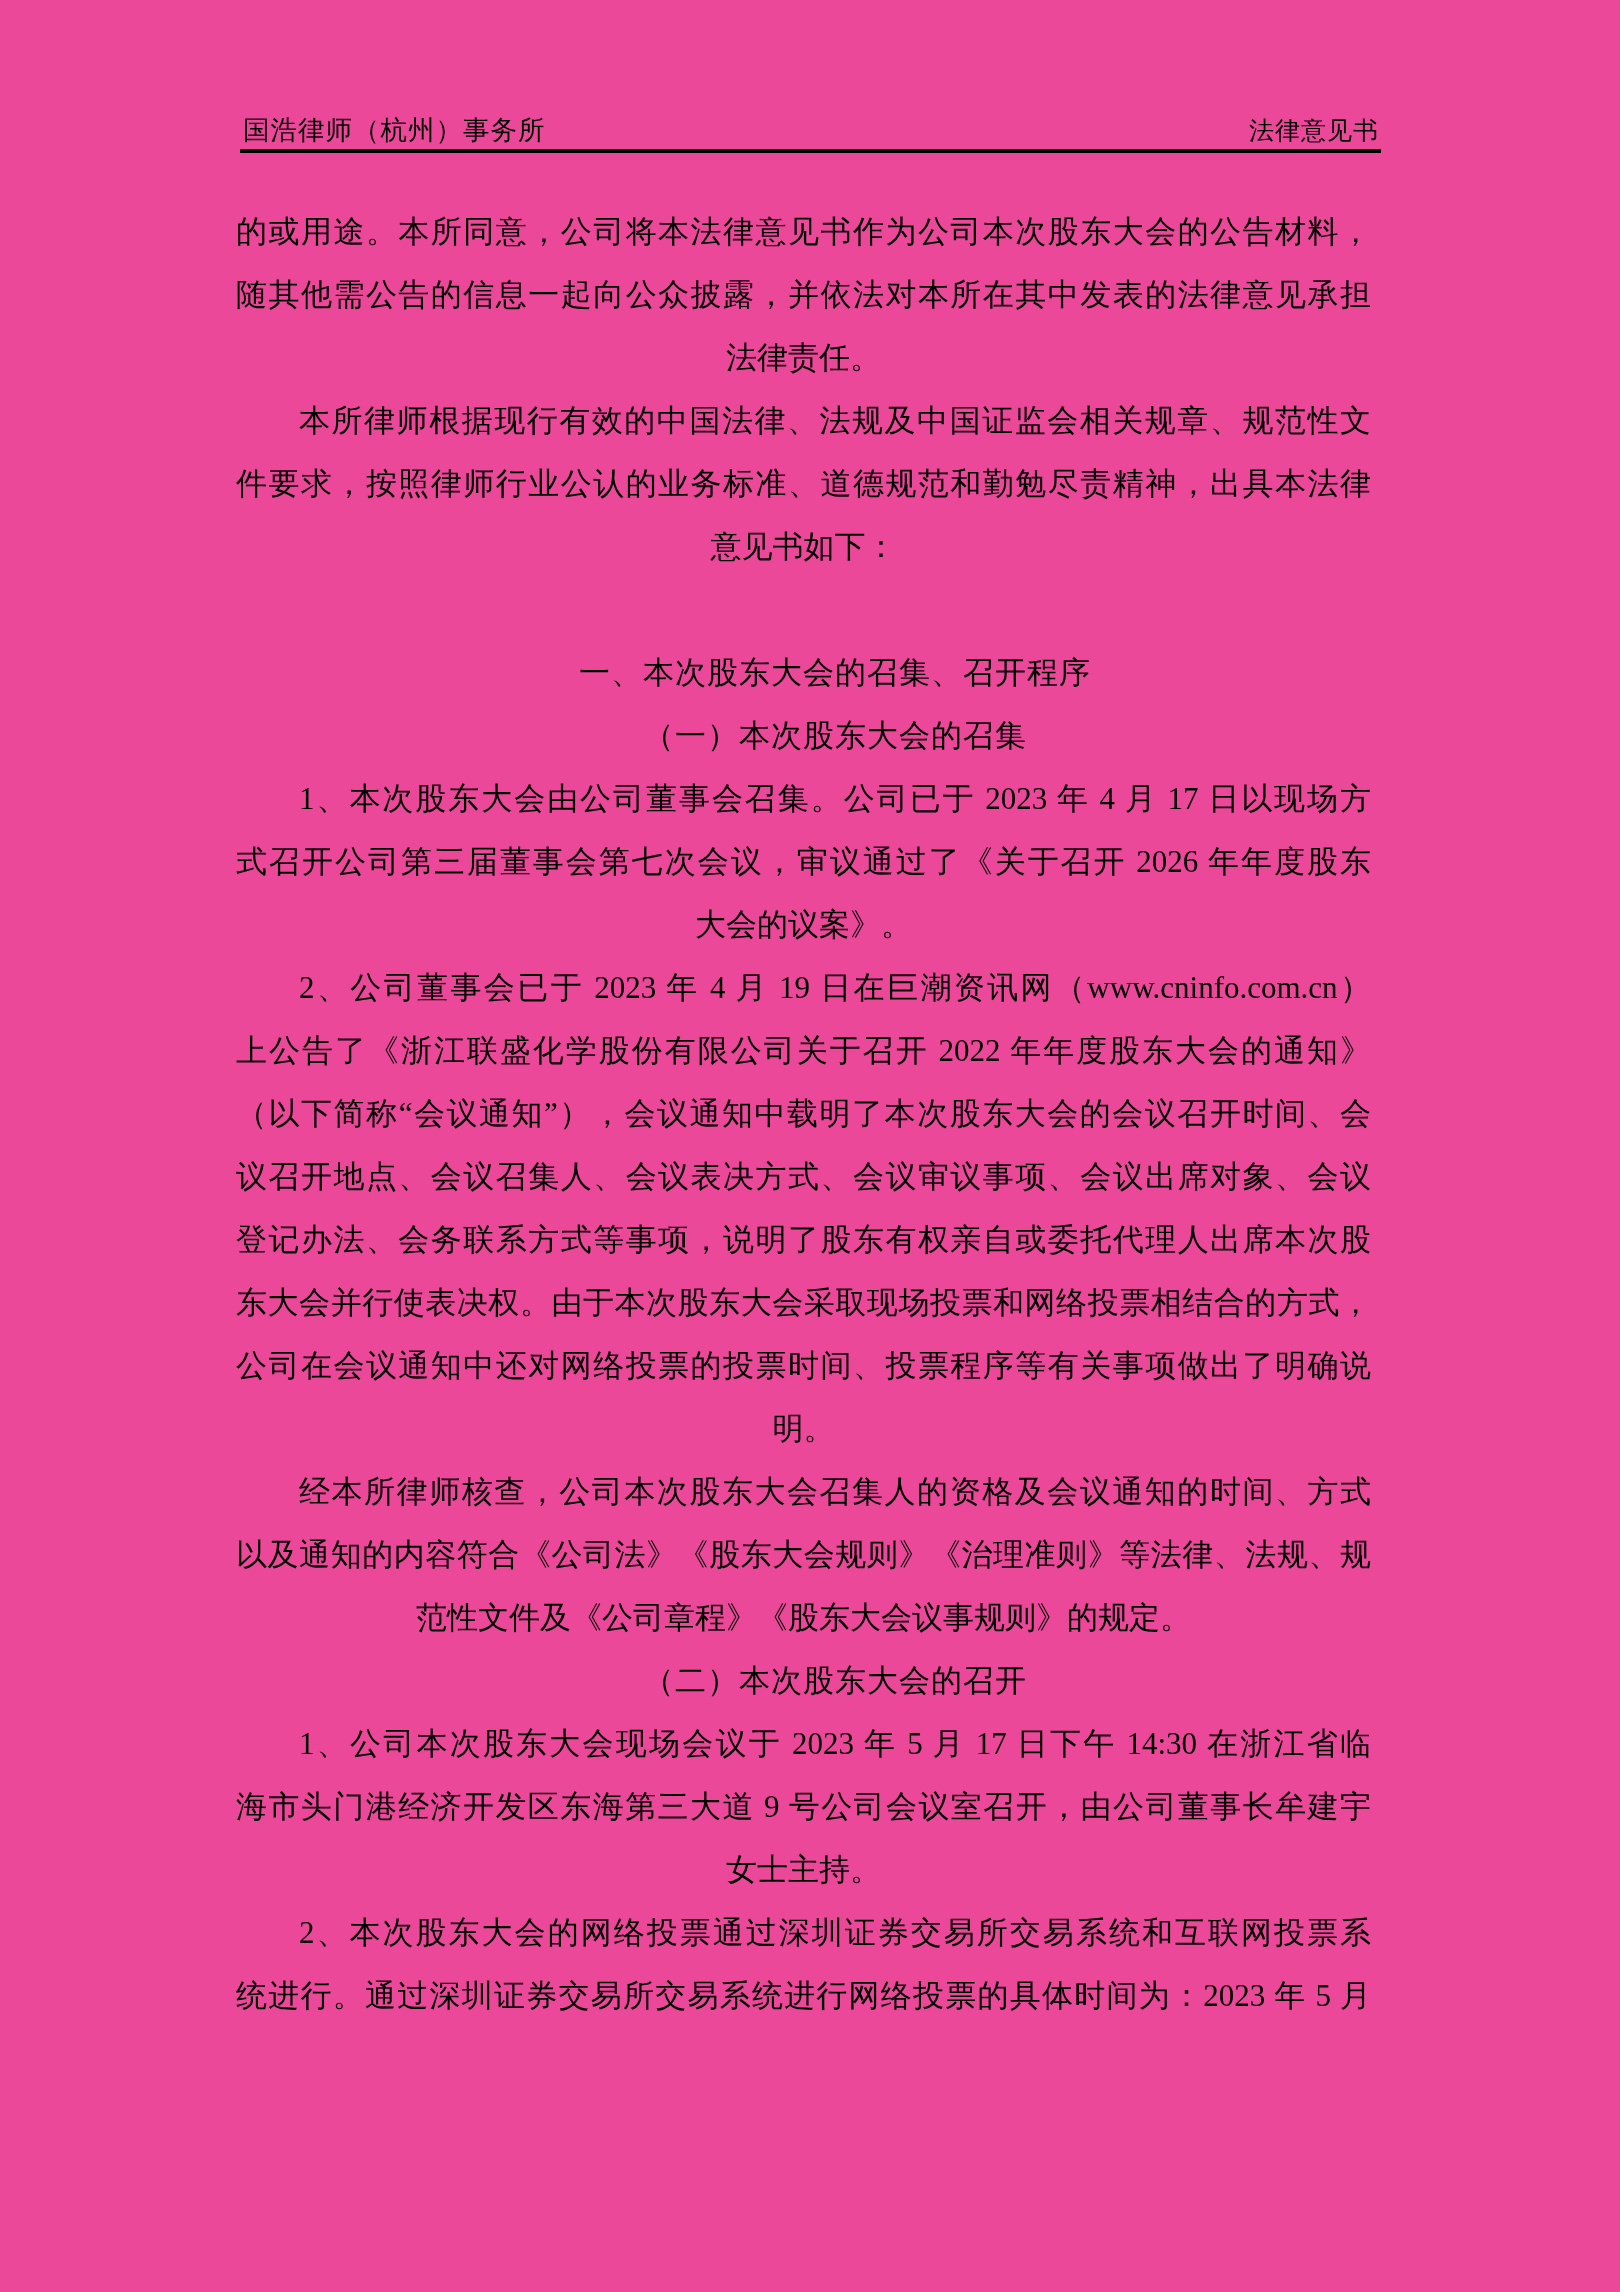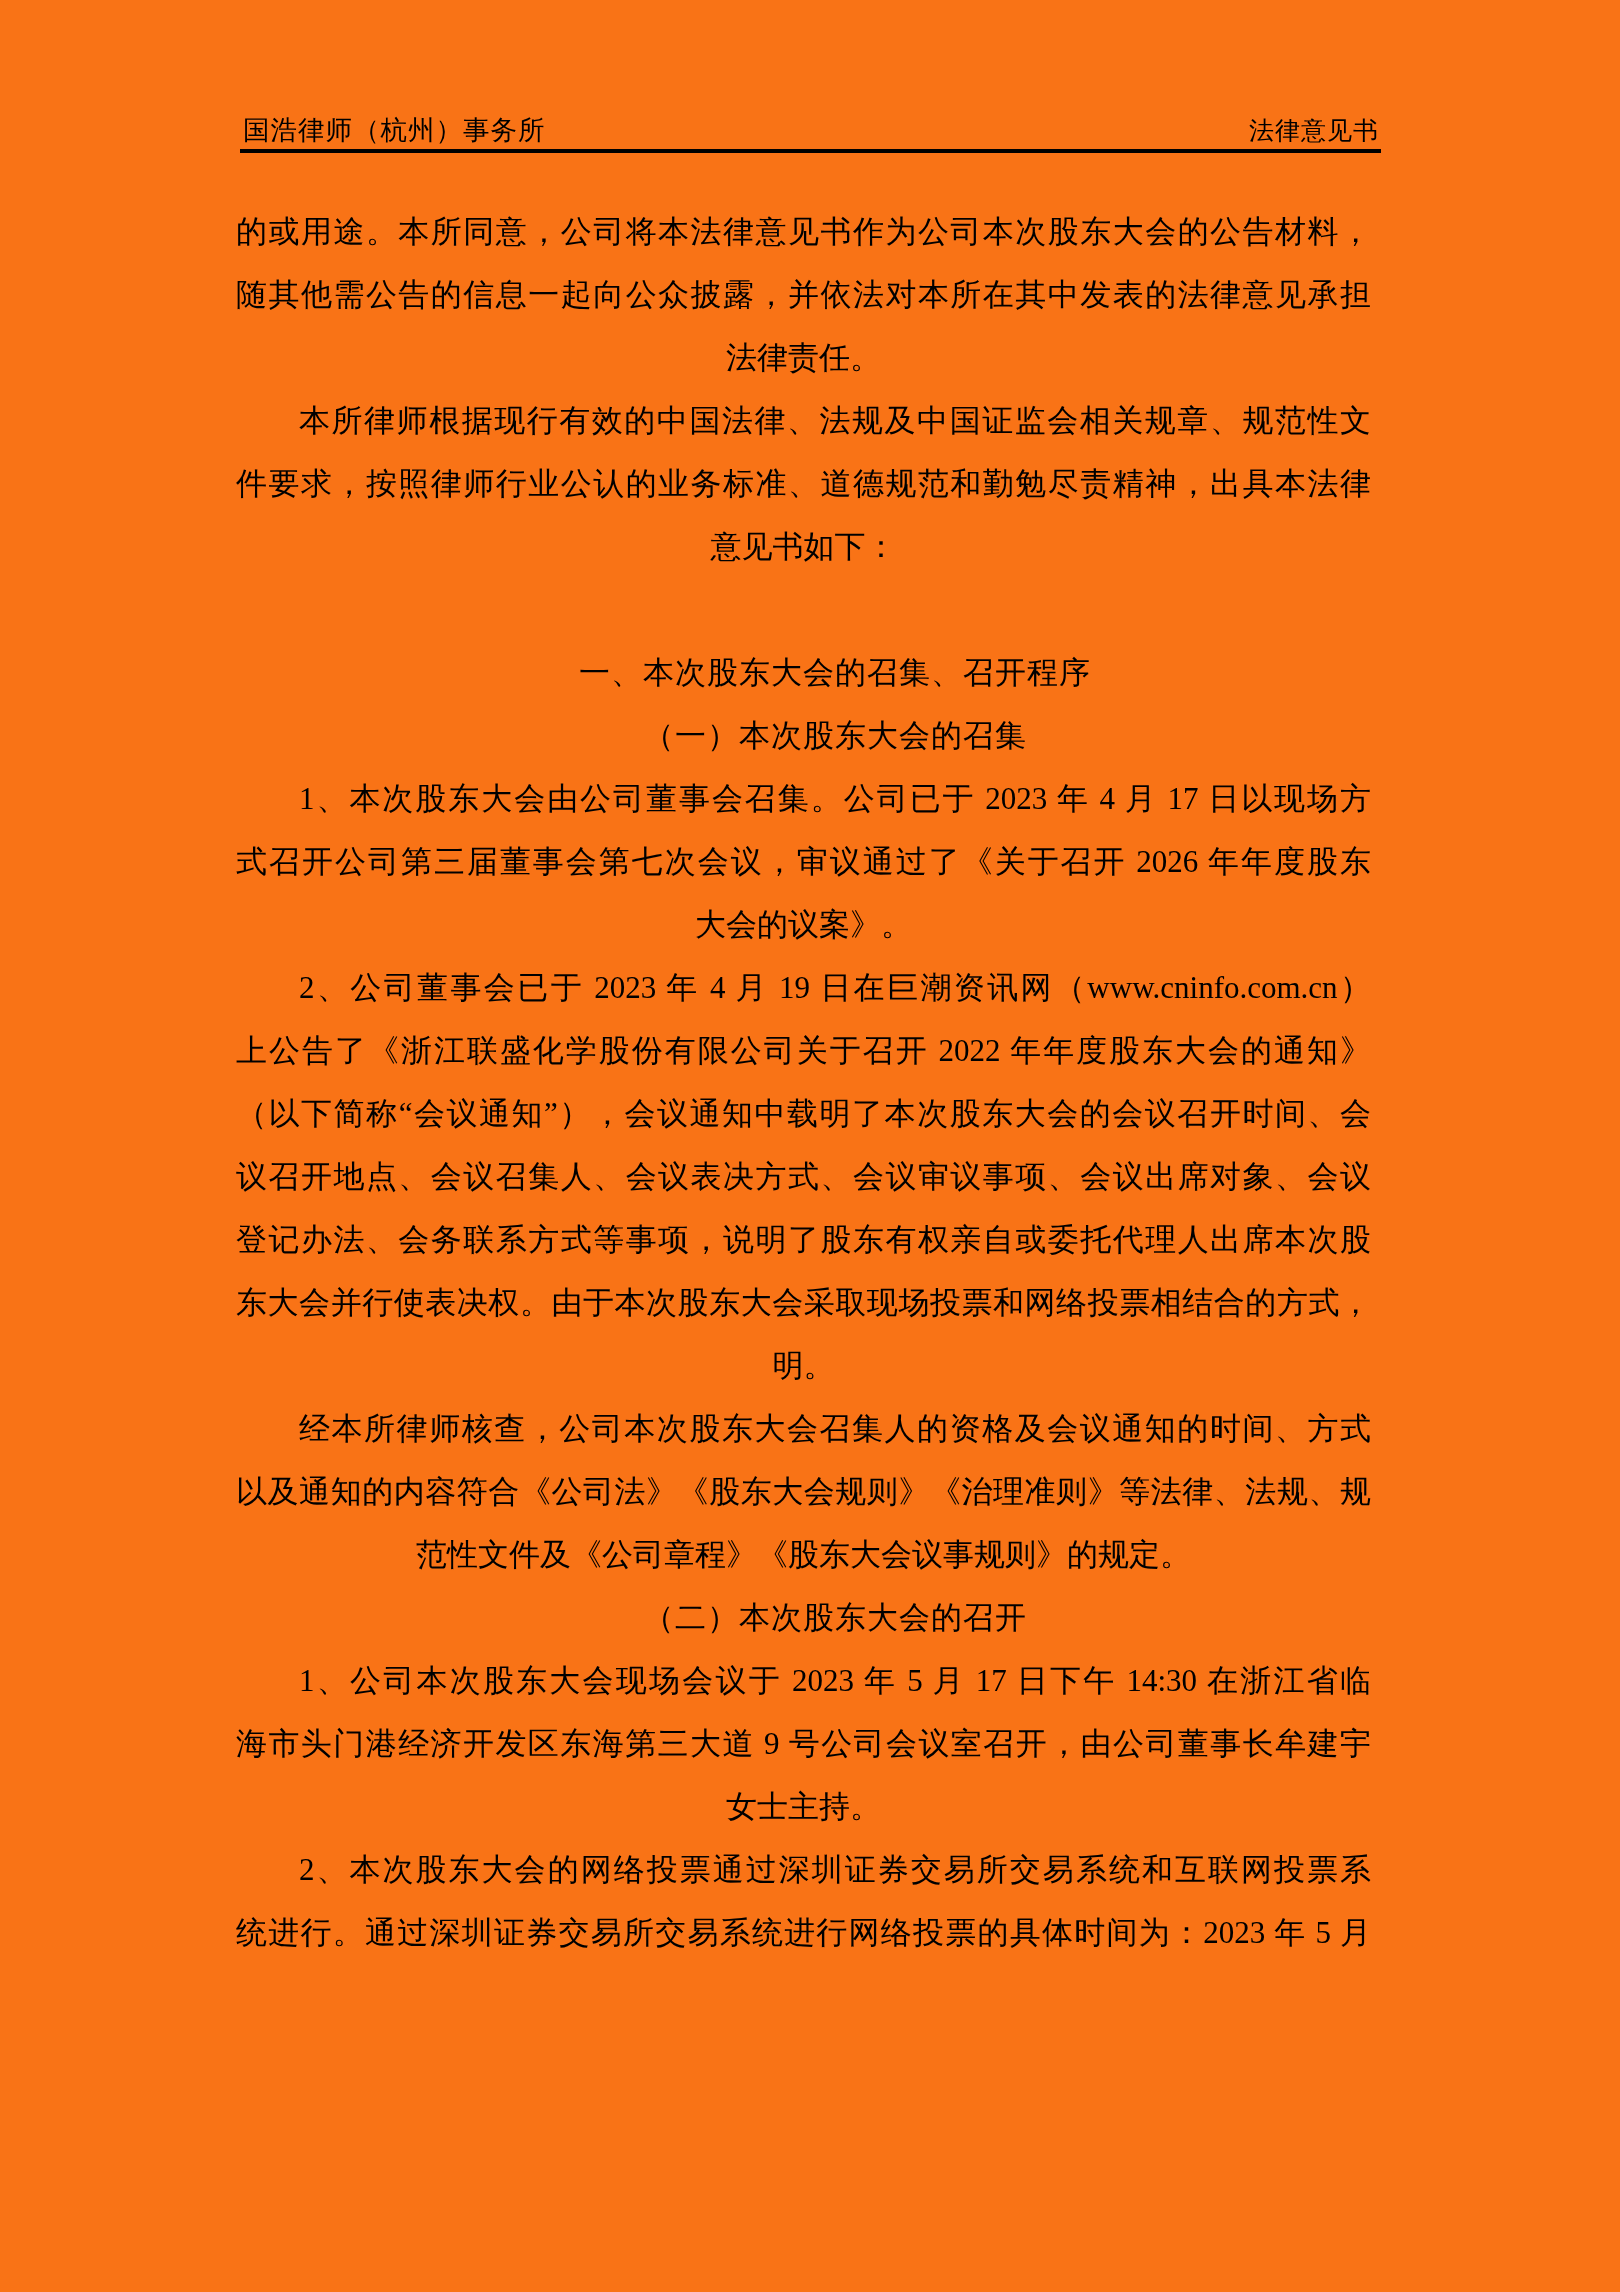"国浩律师（杭州）事务所" .page { background: #f97316 -> #ec4899 }
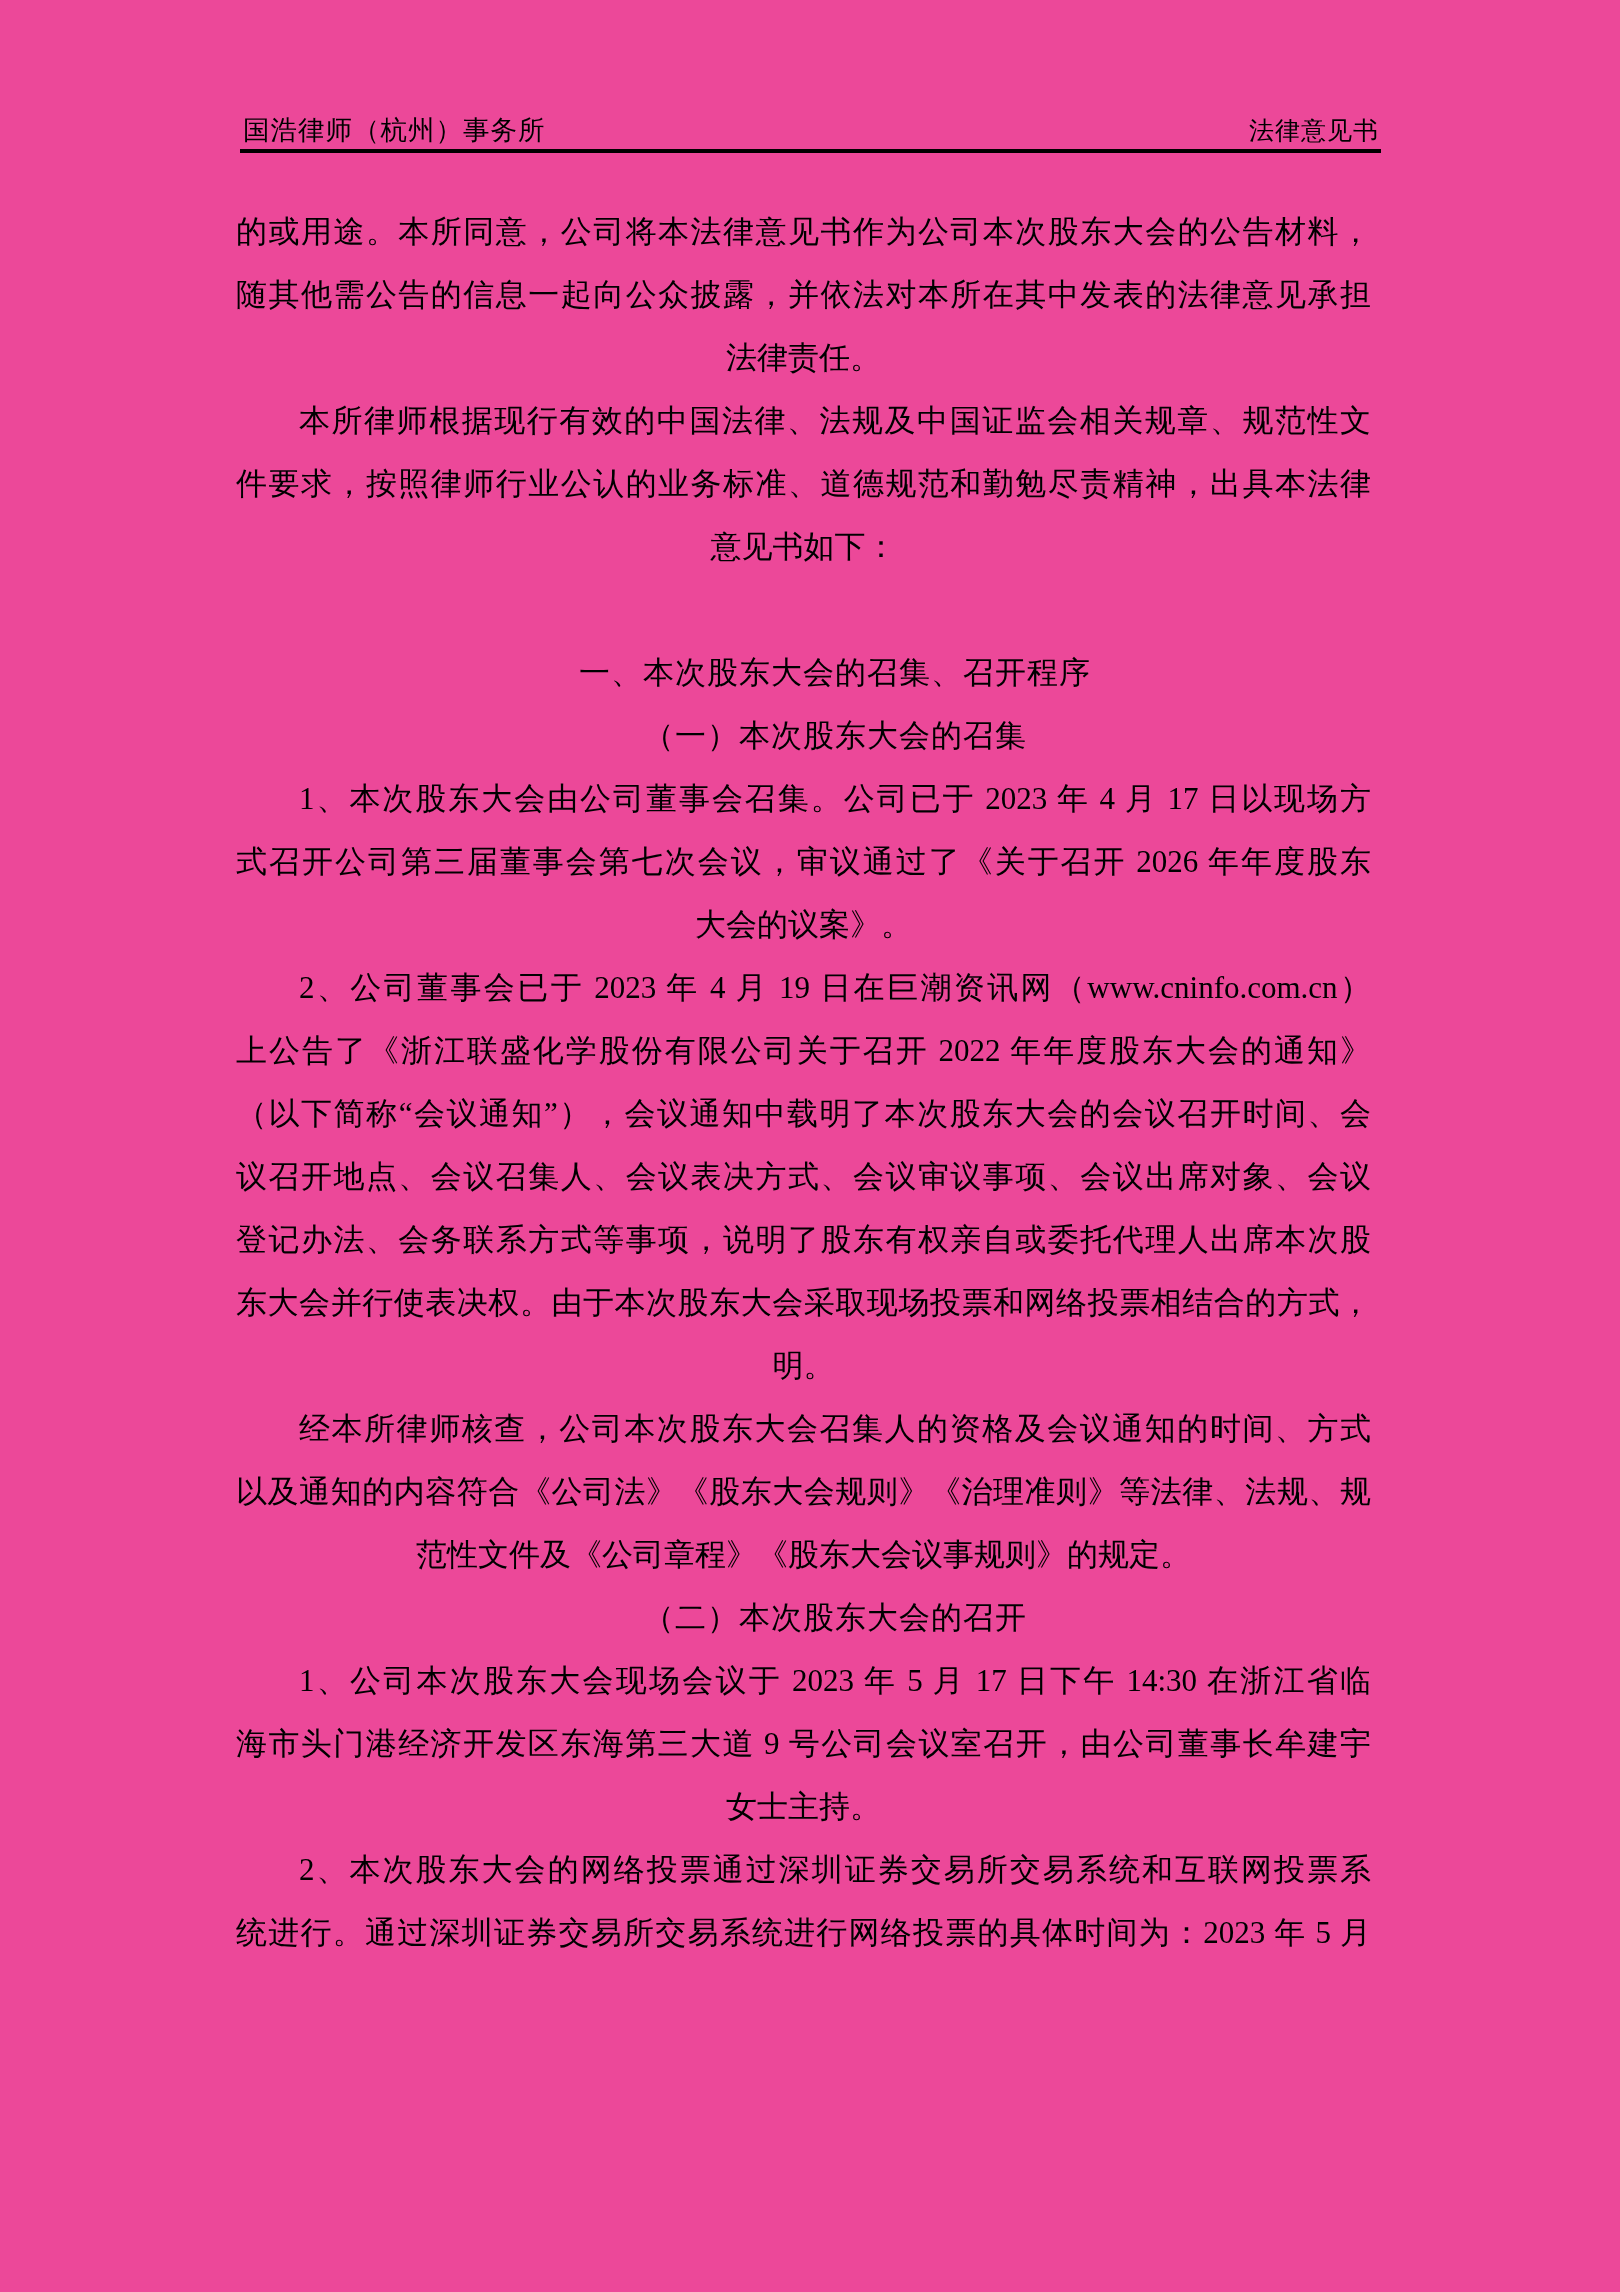"公司在会议通知中还对网络投票的投票时间、投票程序等有关事项做出了明确说" div.line { html: none -> <div>公司在会议通知中还对网络投票的投票时间、投票程序等有关事项做出了明确说</div> }
